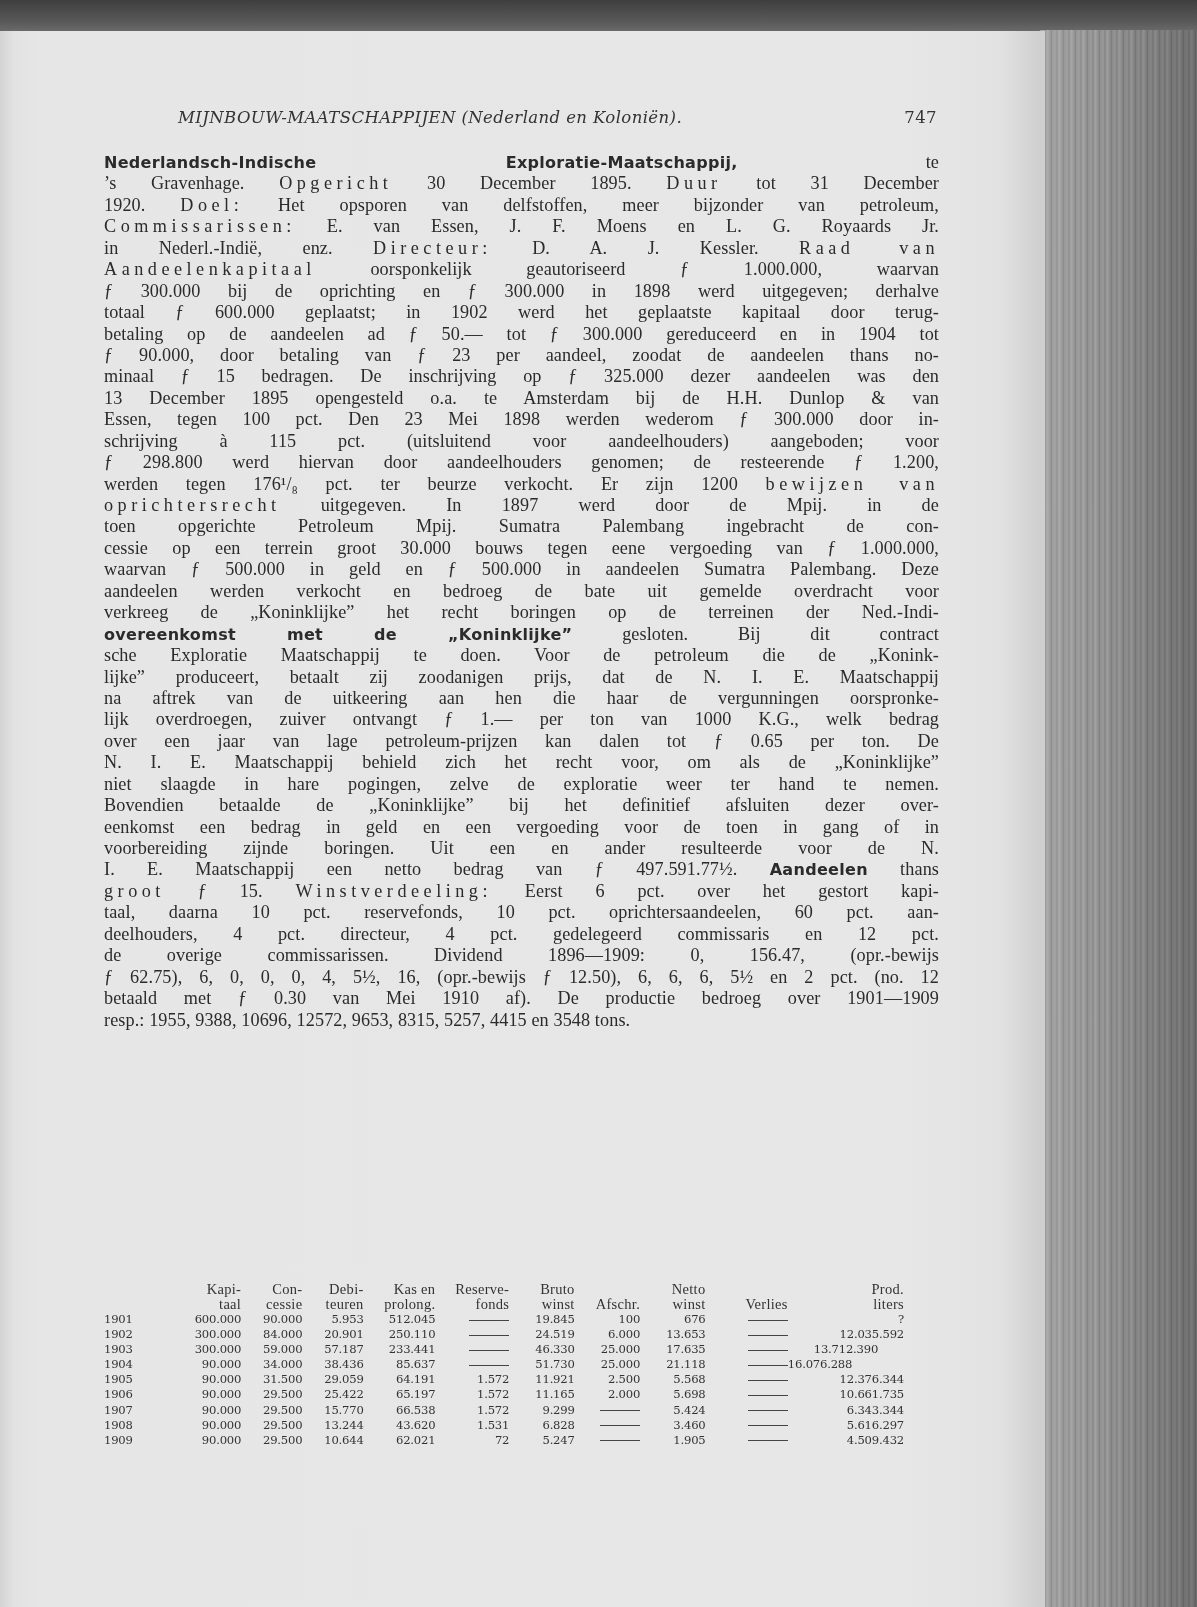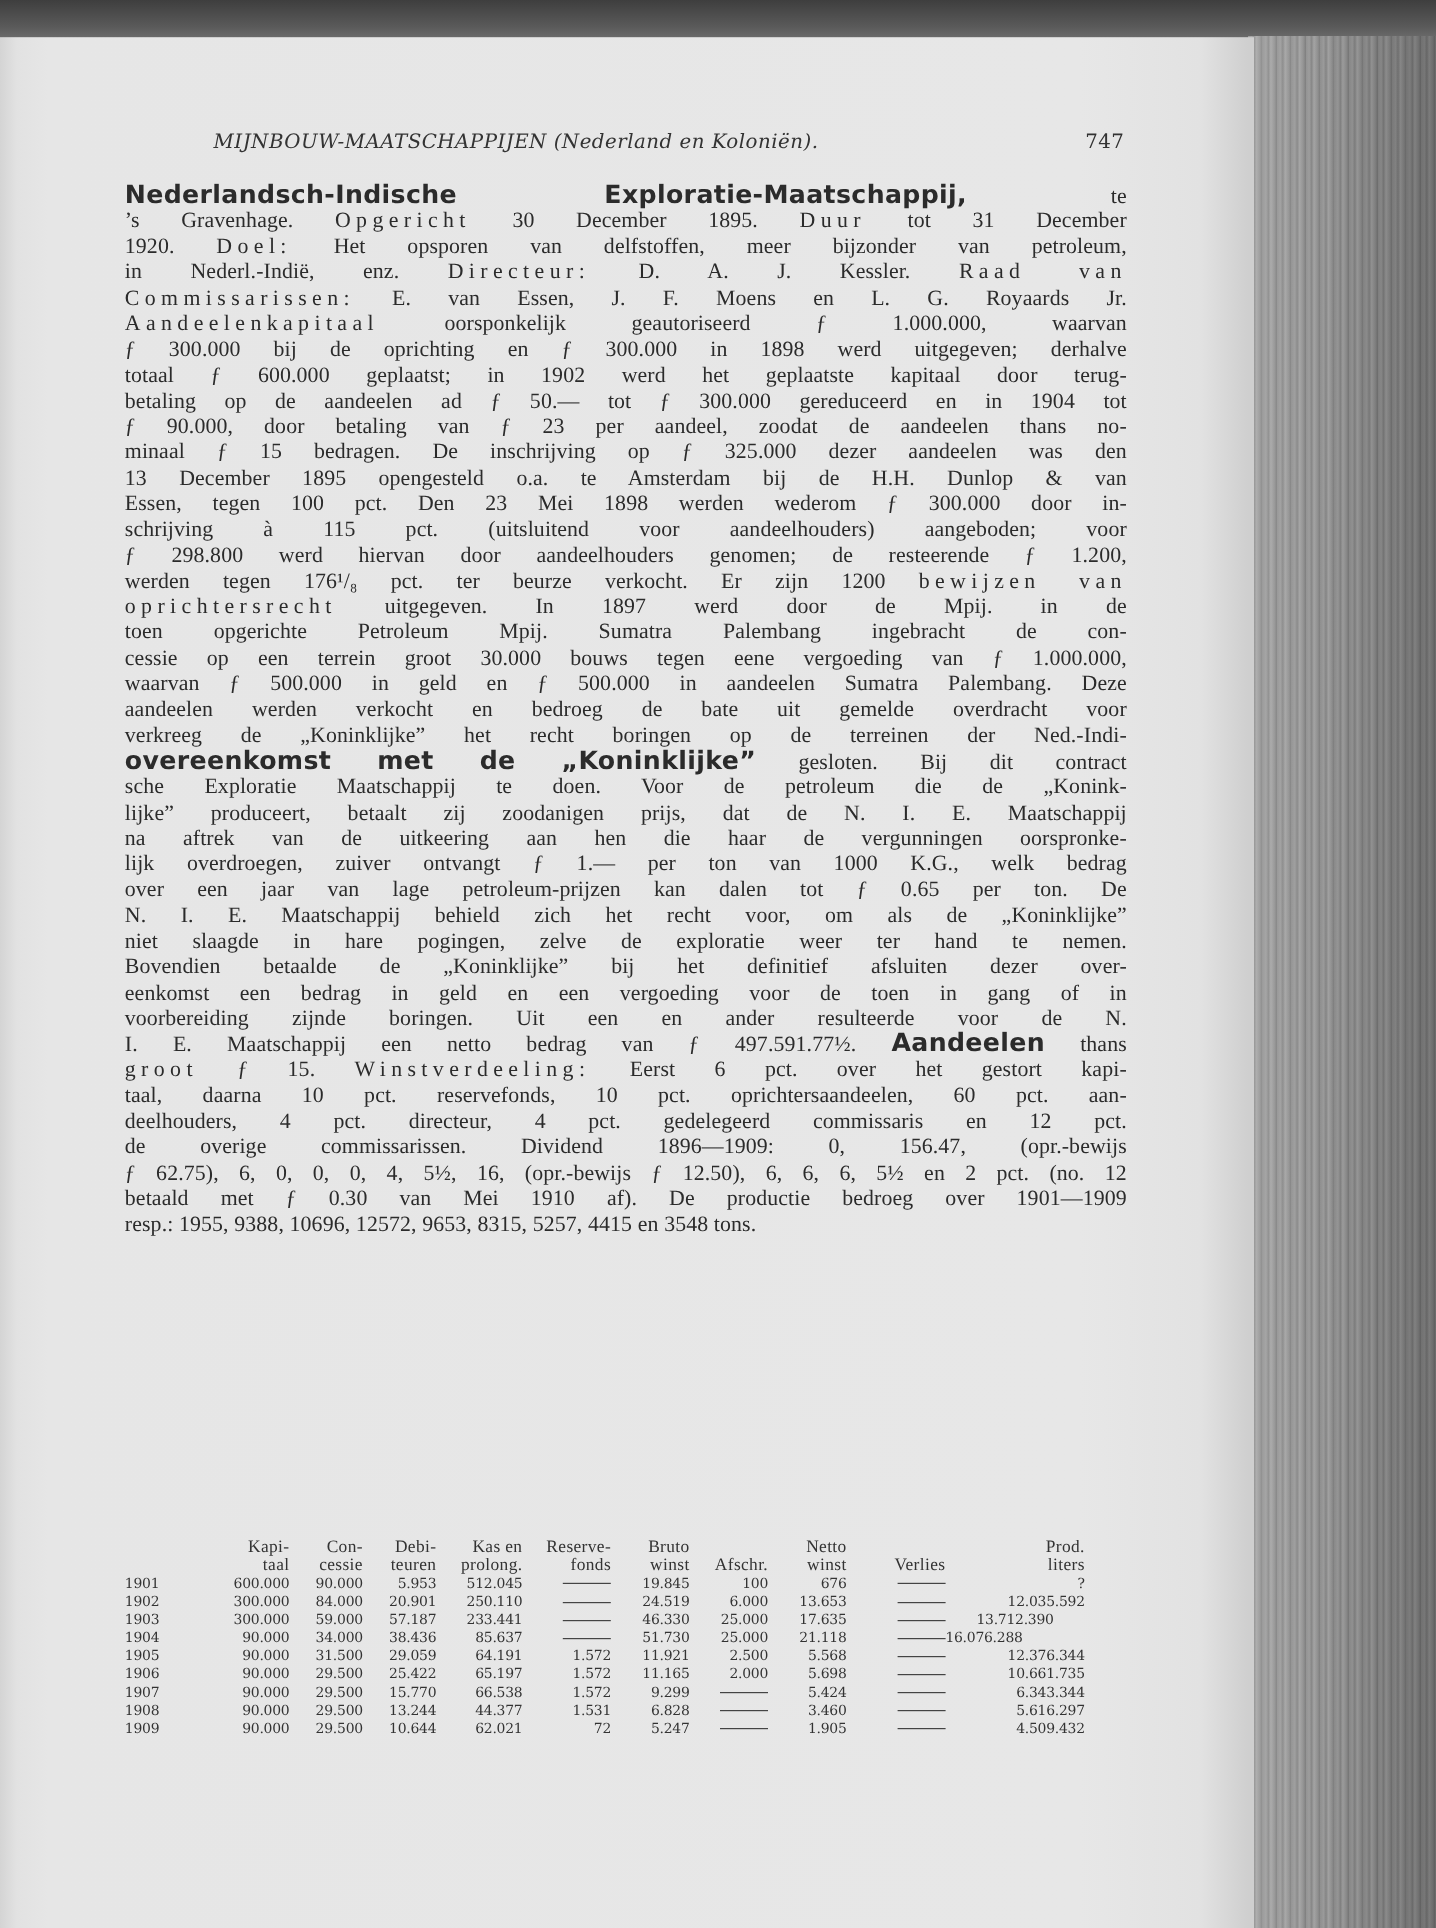"Nederlandsch-Indische" .bold-sans { font-size: 21px -> 16px }
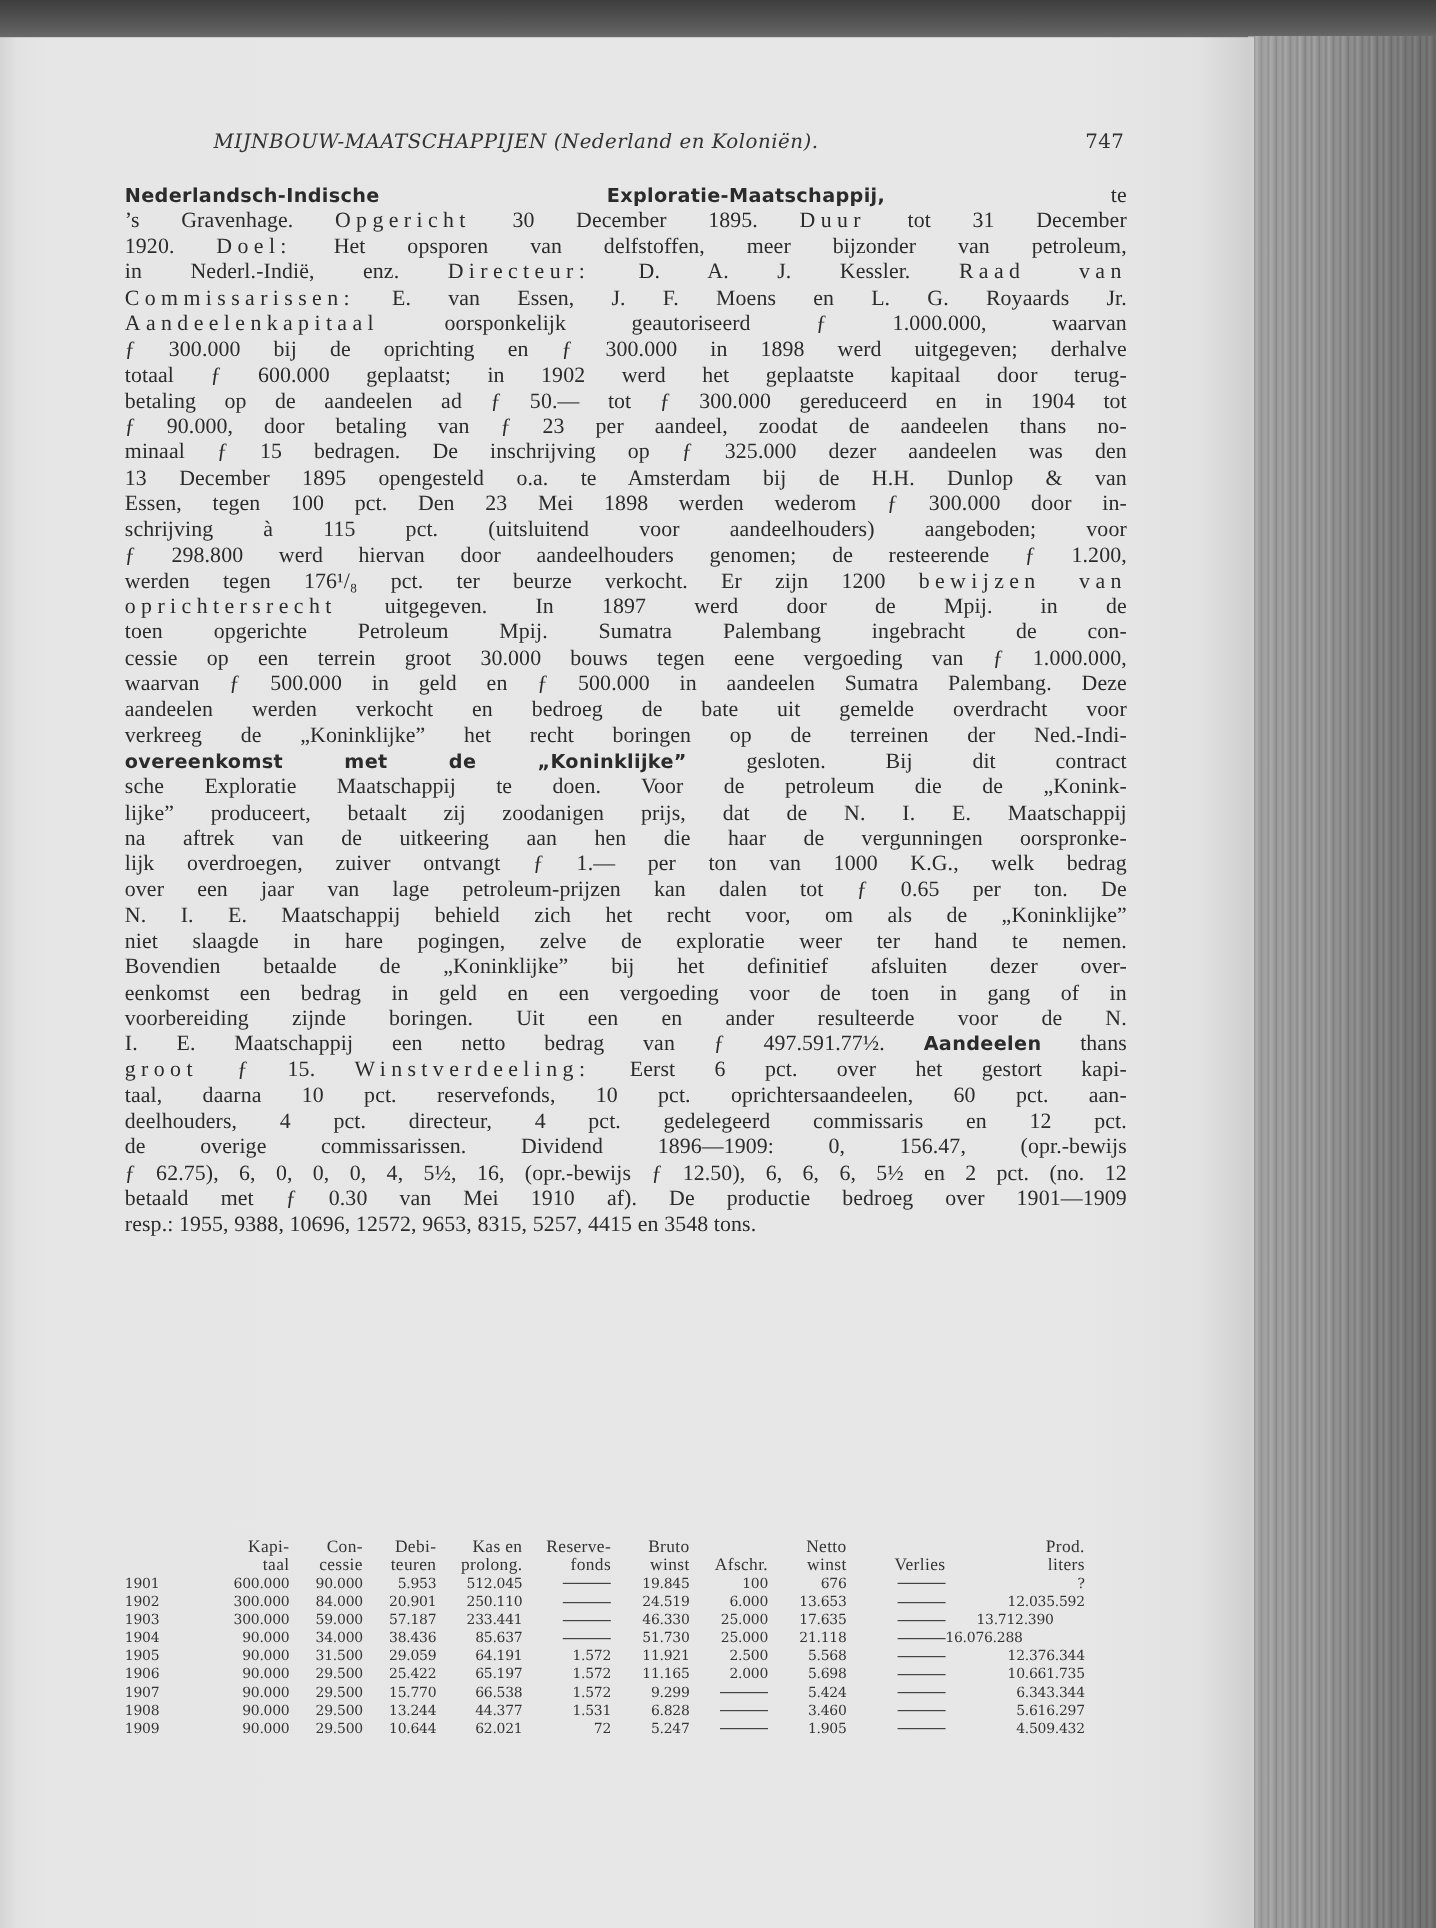"in Nederl.-Indië, enz. Directeur: D." span.line { order: before "Commissarissen: E. van Essen, J." -> after "Commissarissen: E. van Essen, J." }
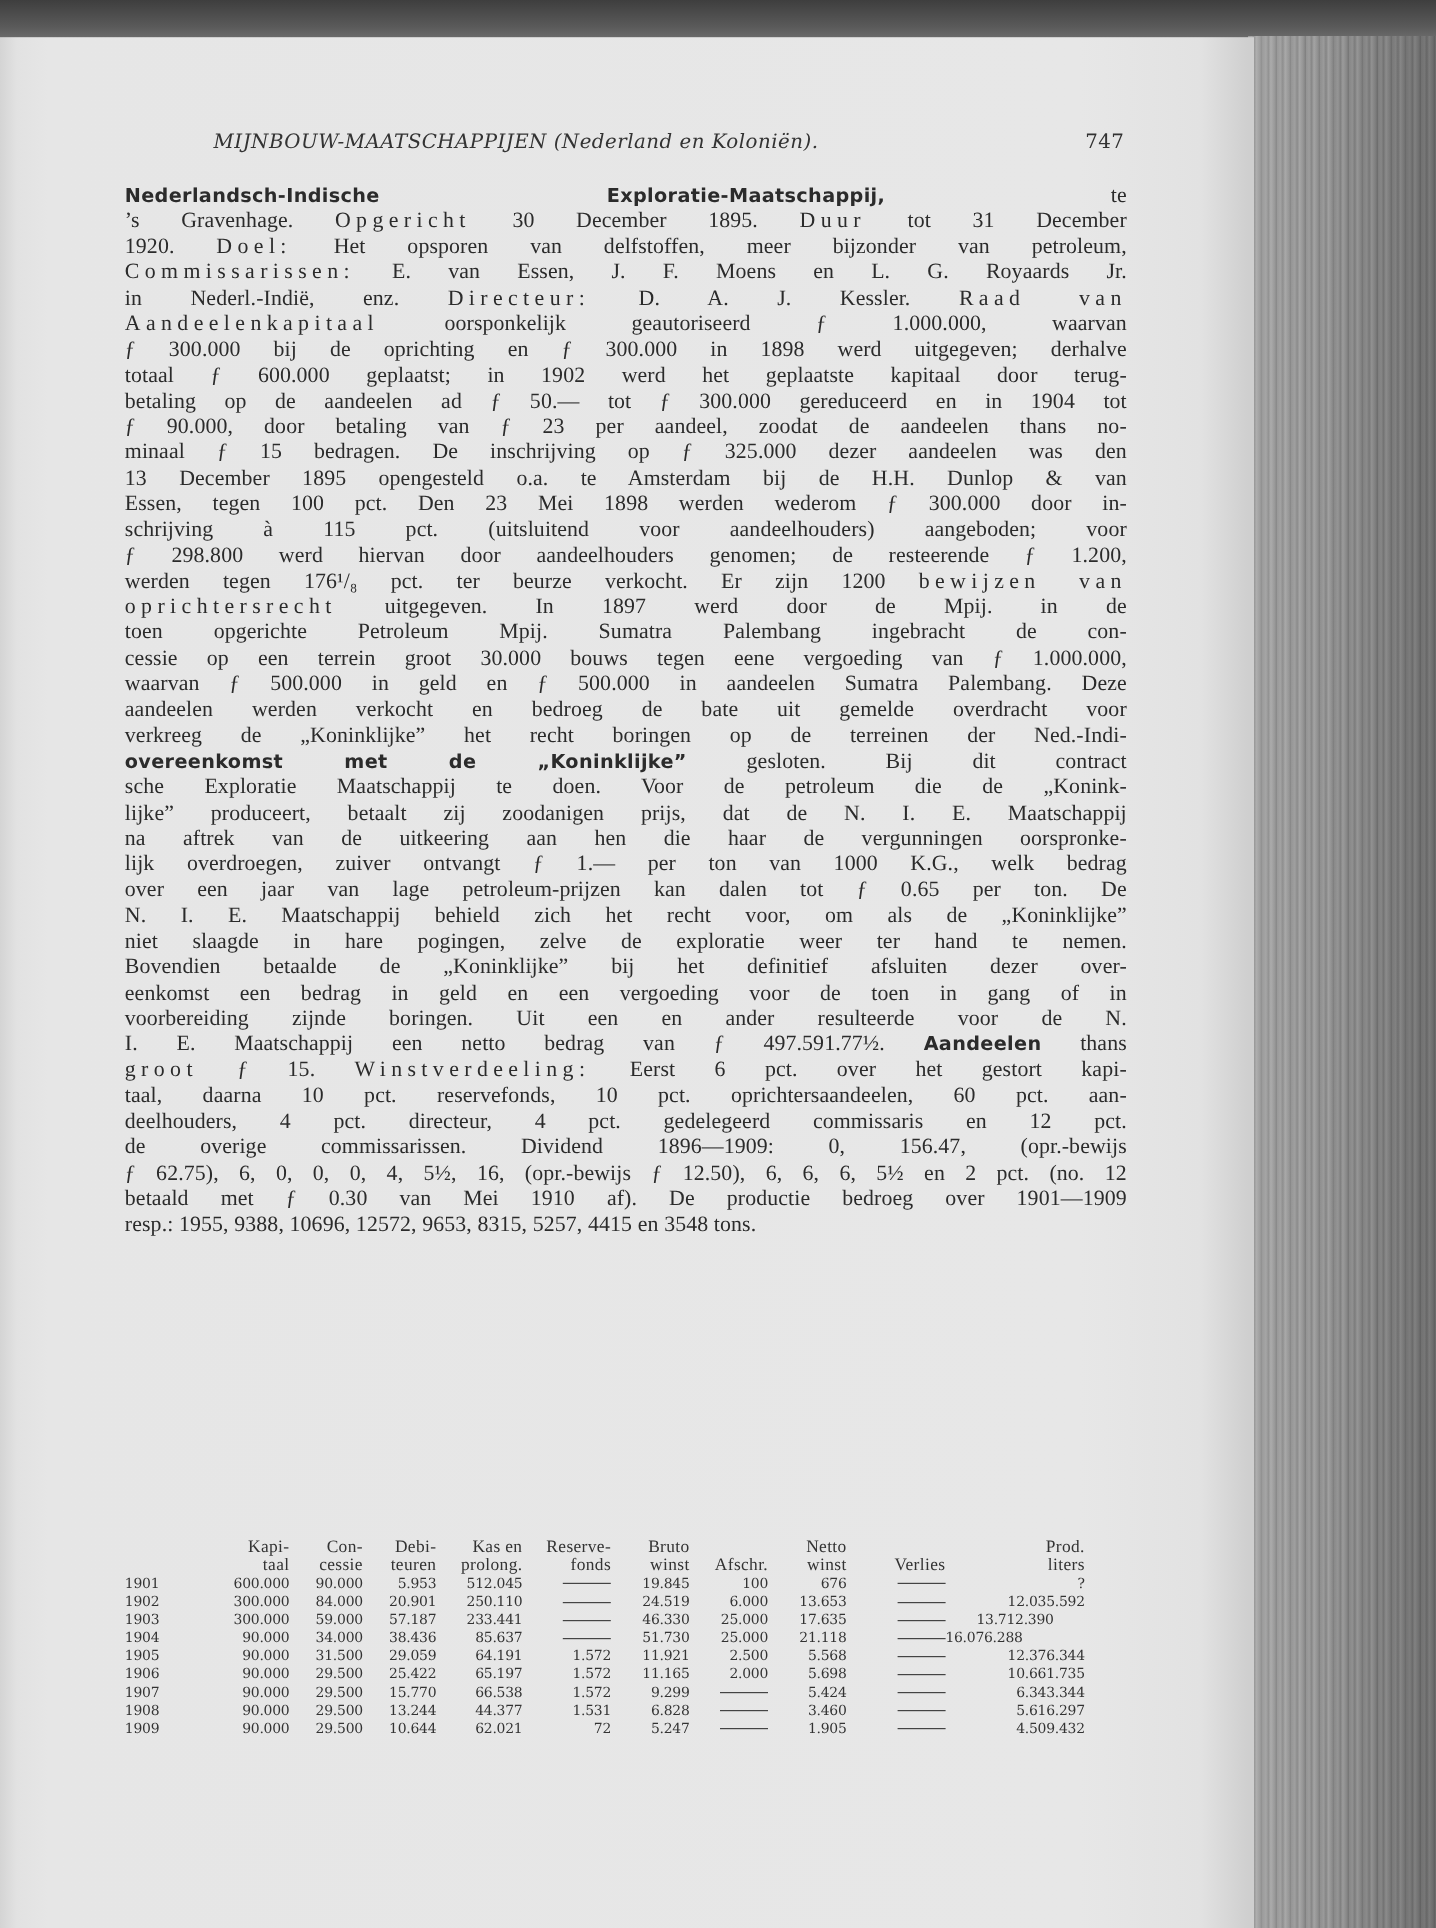"44.377" td { text: 44.377 -> 43.620 }
